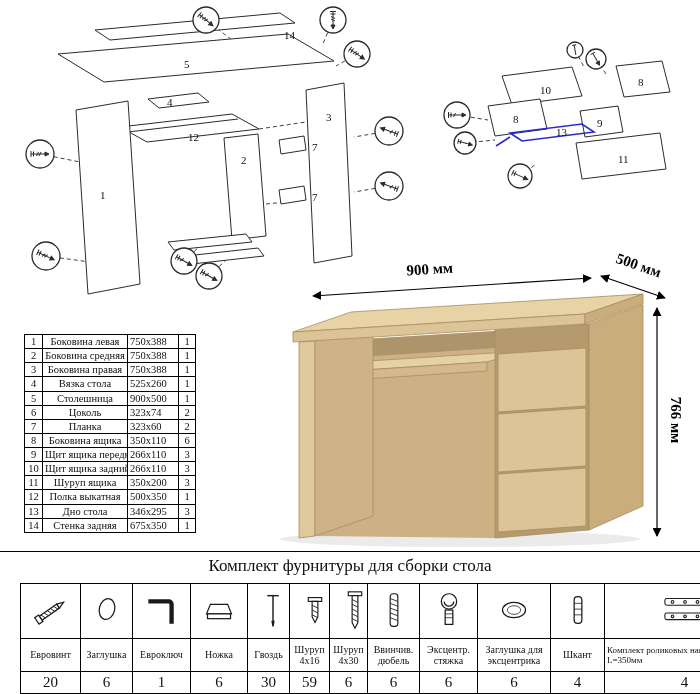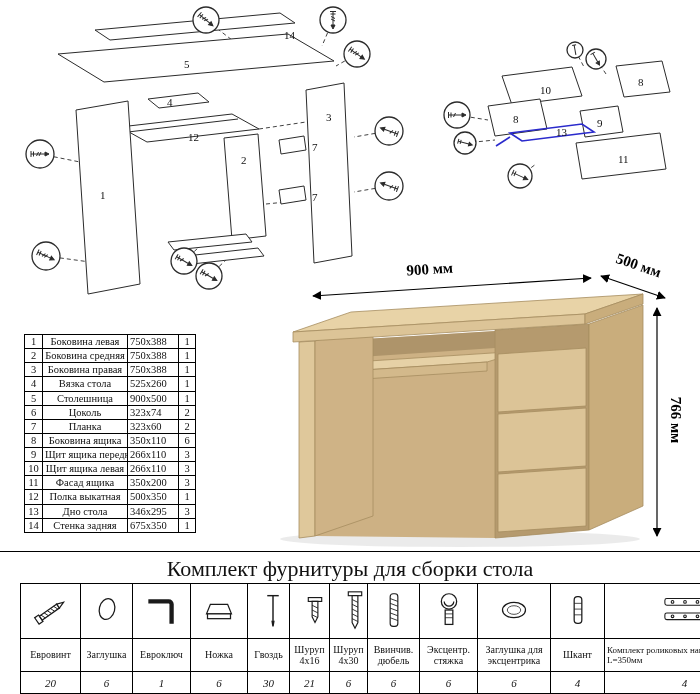"Щит ящика левая" td.c-name { text: левая -> задний }
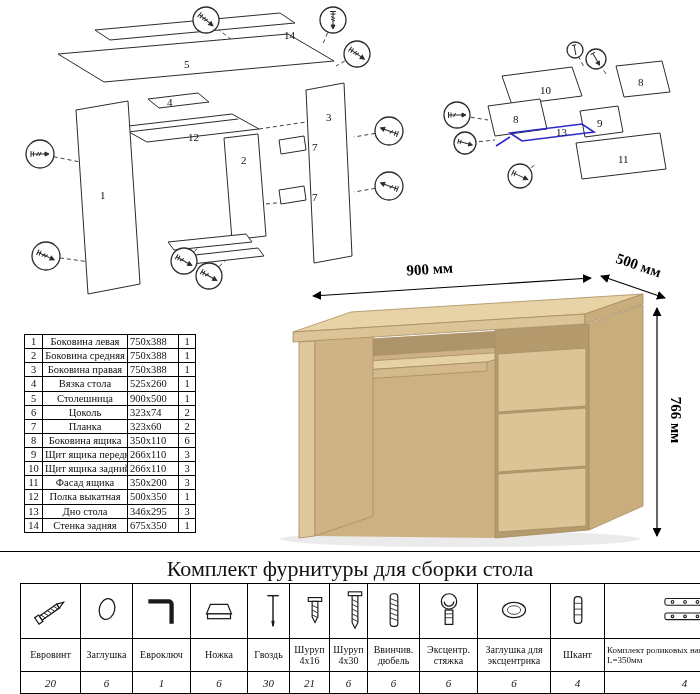"Фасад ящика" td.c-name { text: Фасад -> Шуруп }
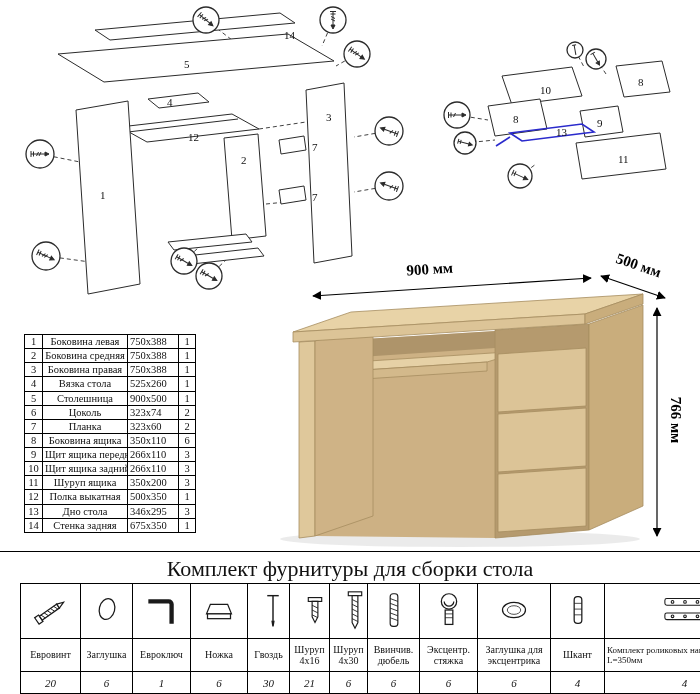"Комплект фурнитуры для сборки стола" #hw-title { font-size: 22px -> 17px }
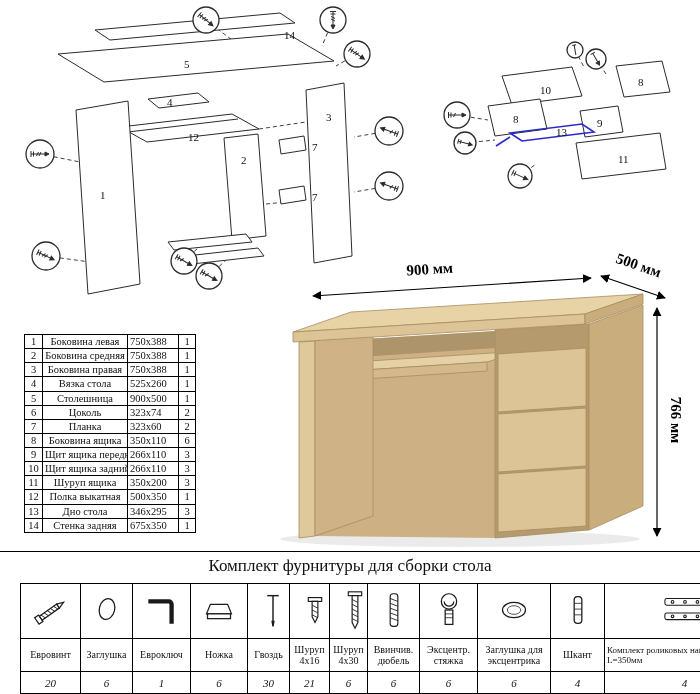"20" #hw-table tr.r-qty td { font-size: 11px -> 15px; font-style: italic -> none }
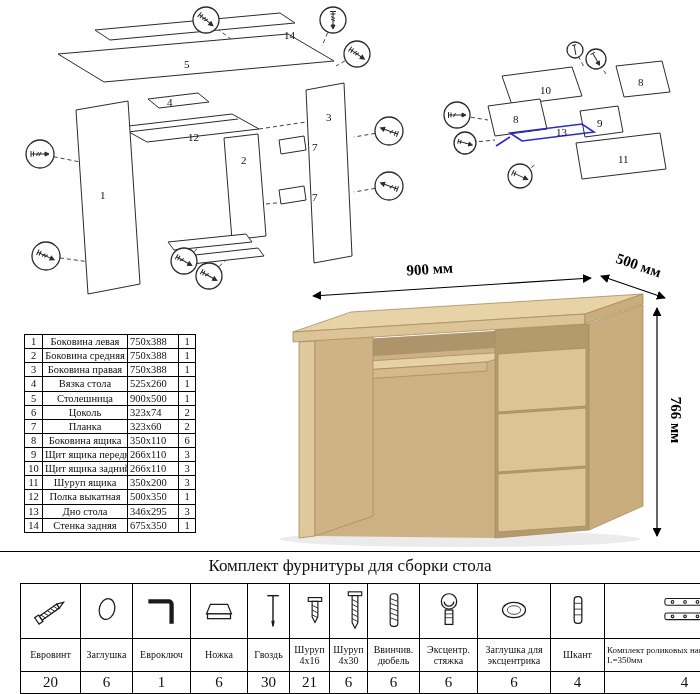"21" td { text: 21 -> 59 }
